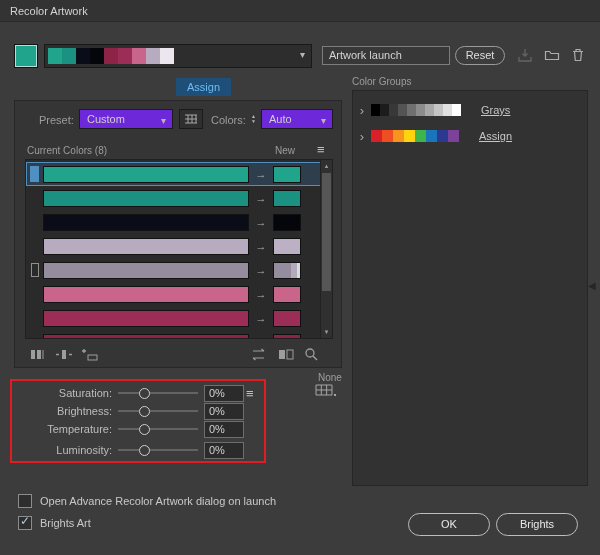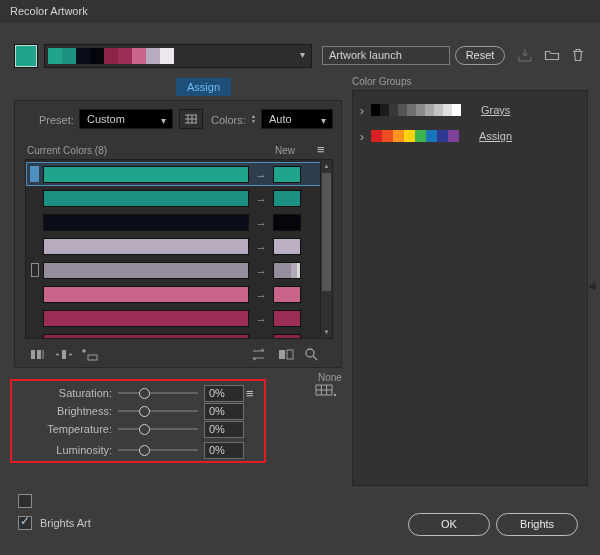"Custom" .dd { background: #000000 -> #6d28d9 }
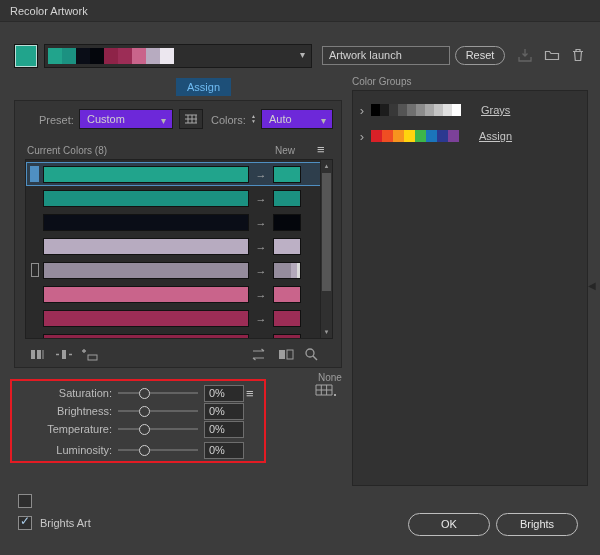"Open Advance Recolor Artwork dialog" span.cb-label { html: none -> <span>Open Advance Recolor Artwork dialog on launch</span> }
